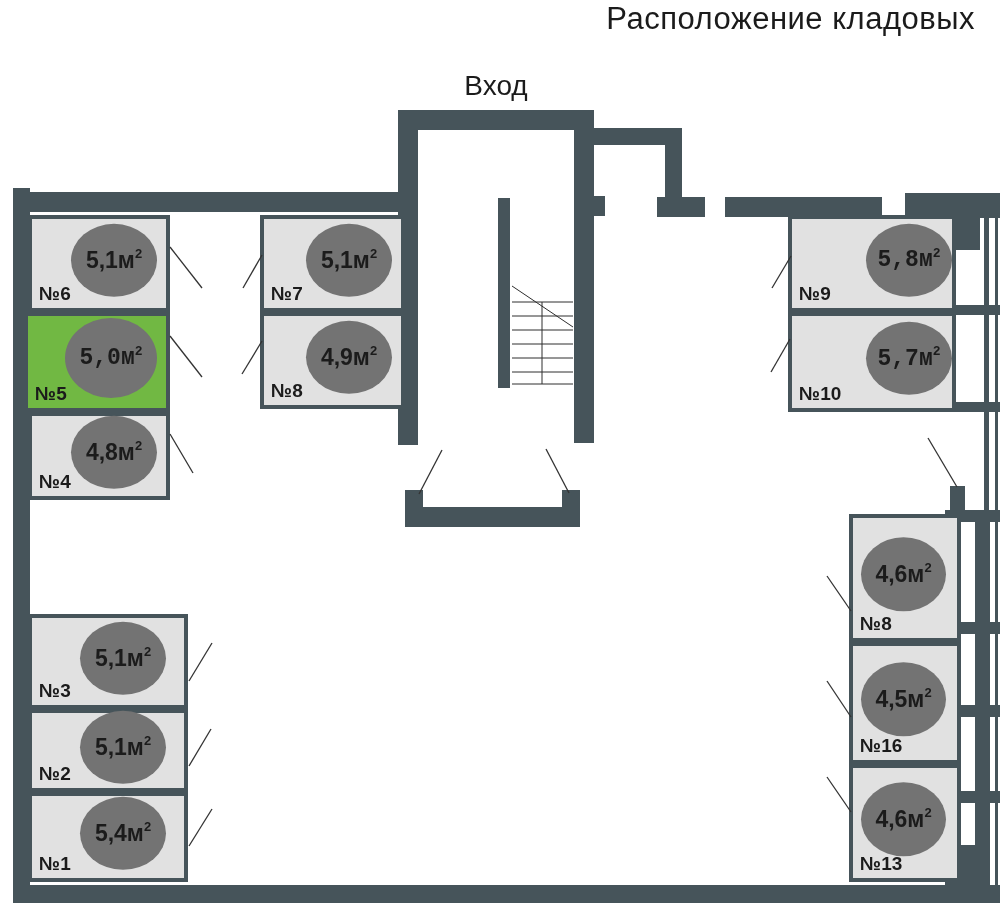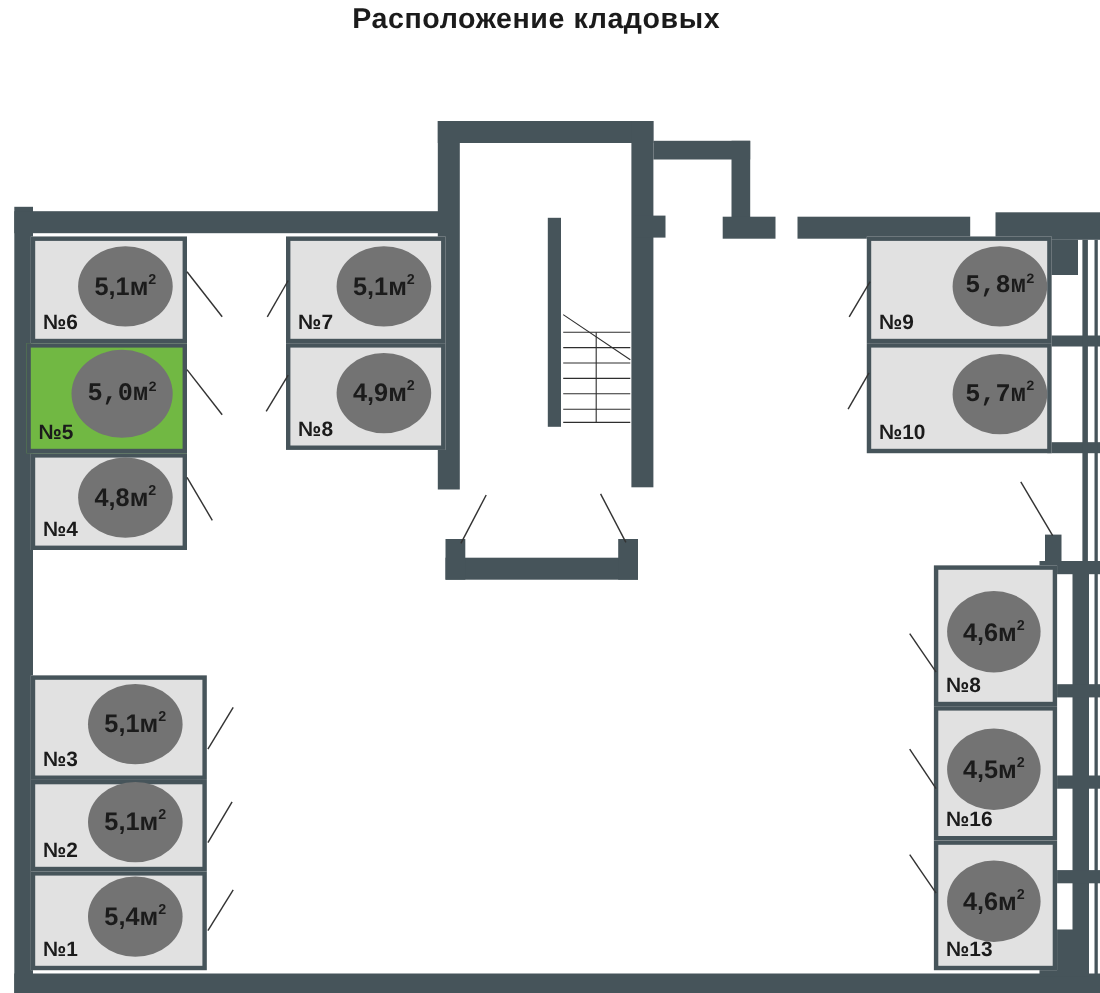"Расположение кладовых" .title { font-size: 26px -> 31px; font-weight: 700 -> 400; text-align: center -> right }
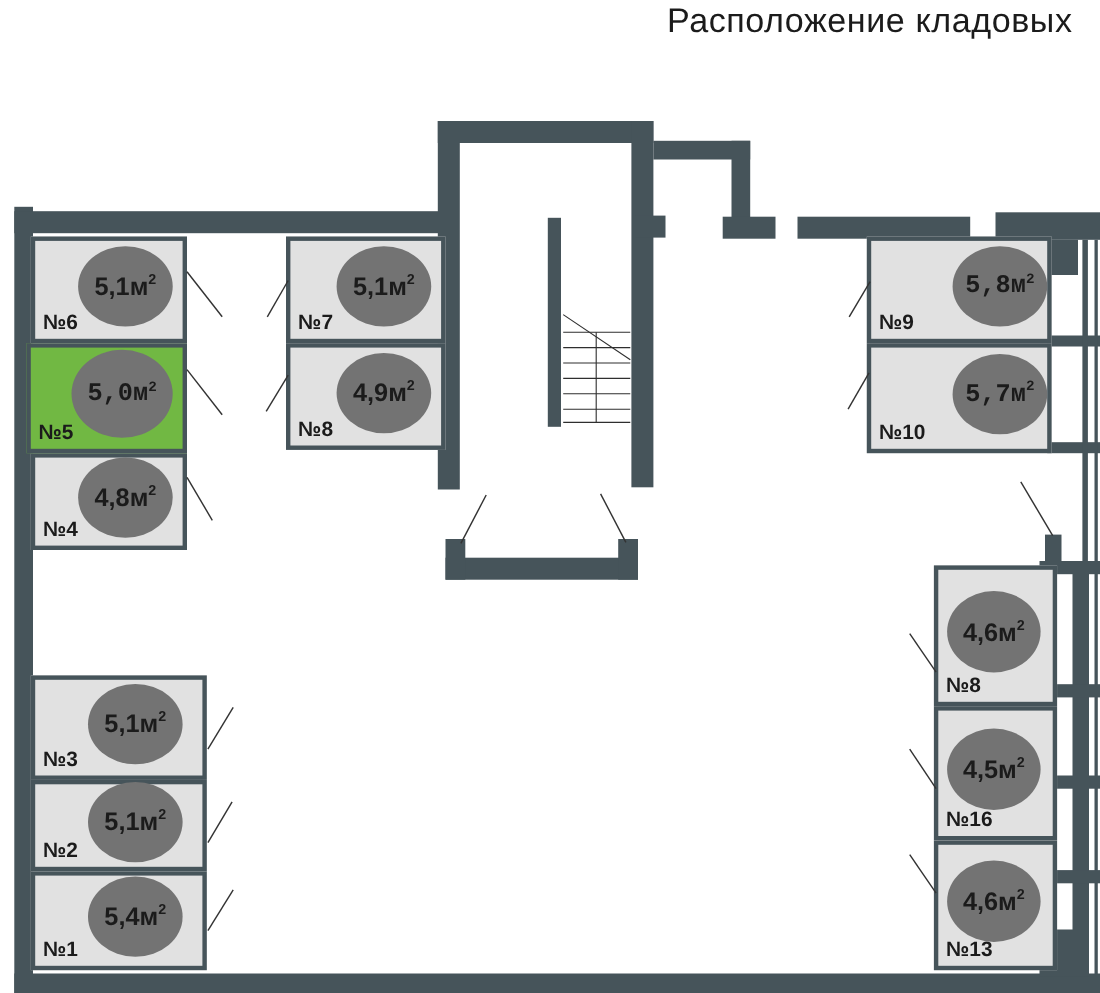"Вход" div.entrance { html: none -> <div>Вход</div> }
